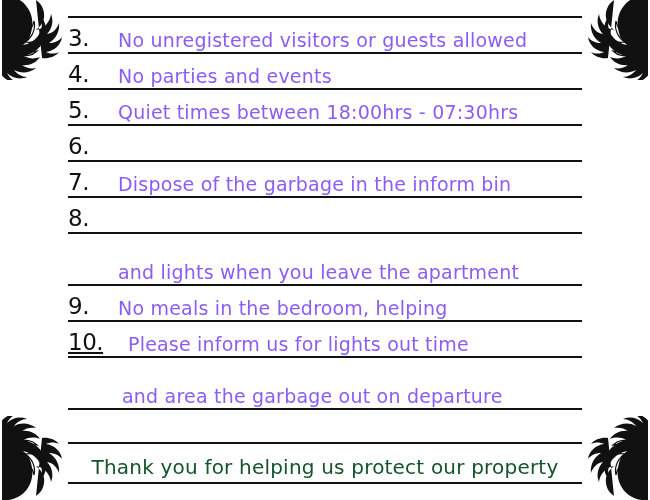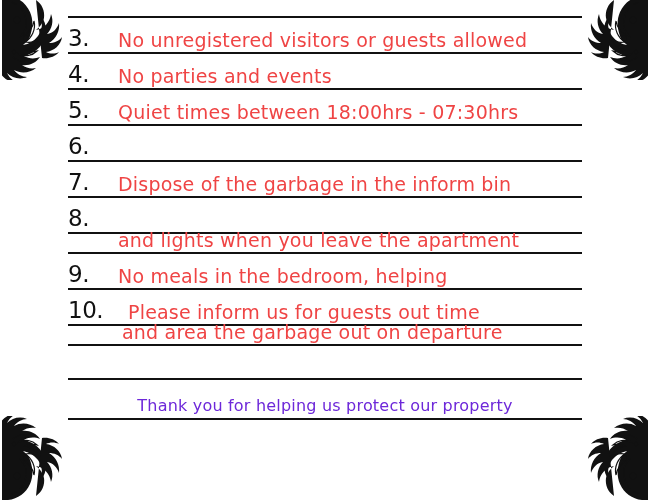"No unregistered visitors or guests" .txt { color: #ef4444 -> #8b5cf6 }
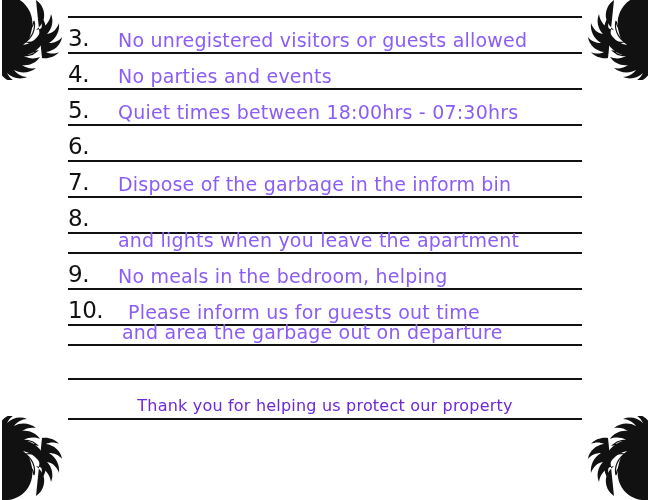"and lights when you leave" .r-cont { height: 20px -> 52px }
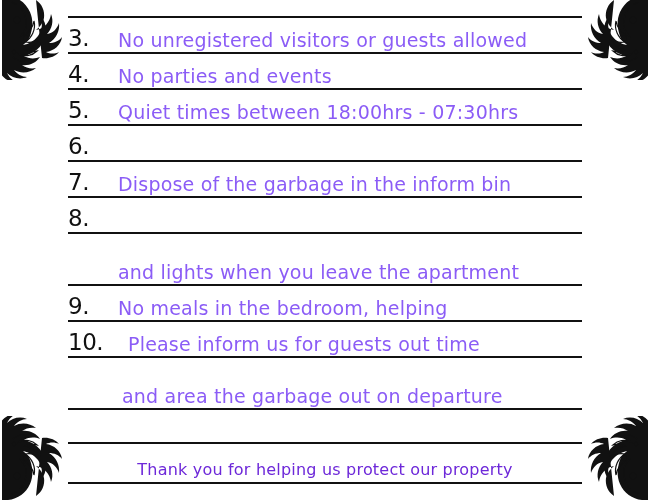"10." .num-w-2 { text-decoration: none -> underline }
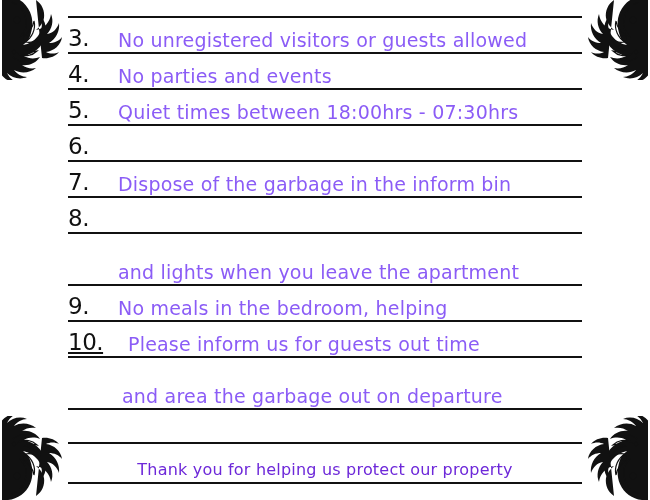"Please inform us for guests" div.txt { text: guests -> lights }
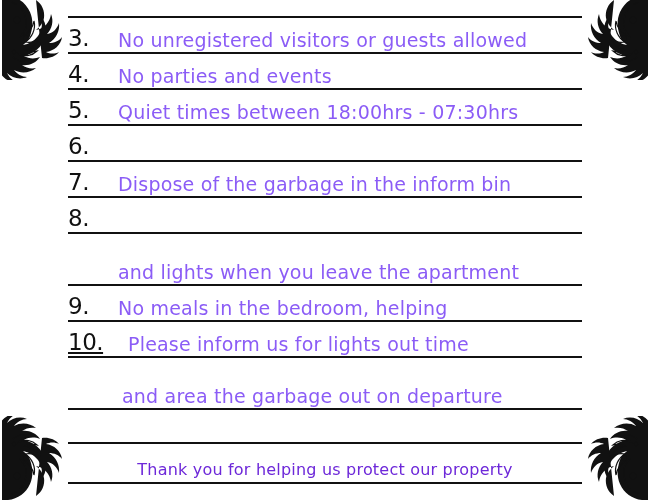"Thank you for helping us" .footer-txt { color: #6d28d9 -> #14532d; font-size: 16px -> 20px }
